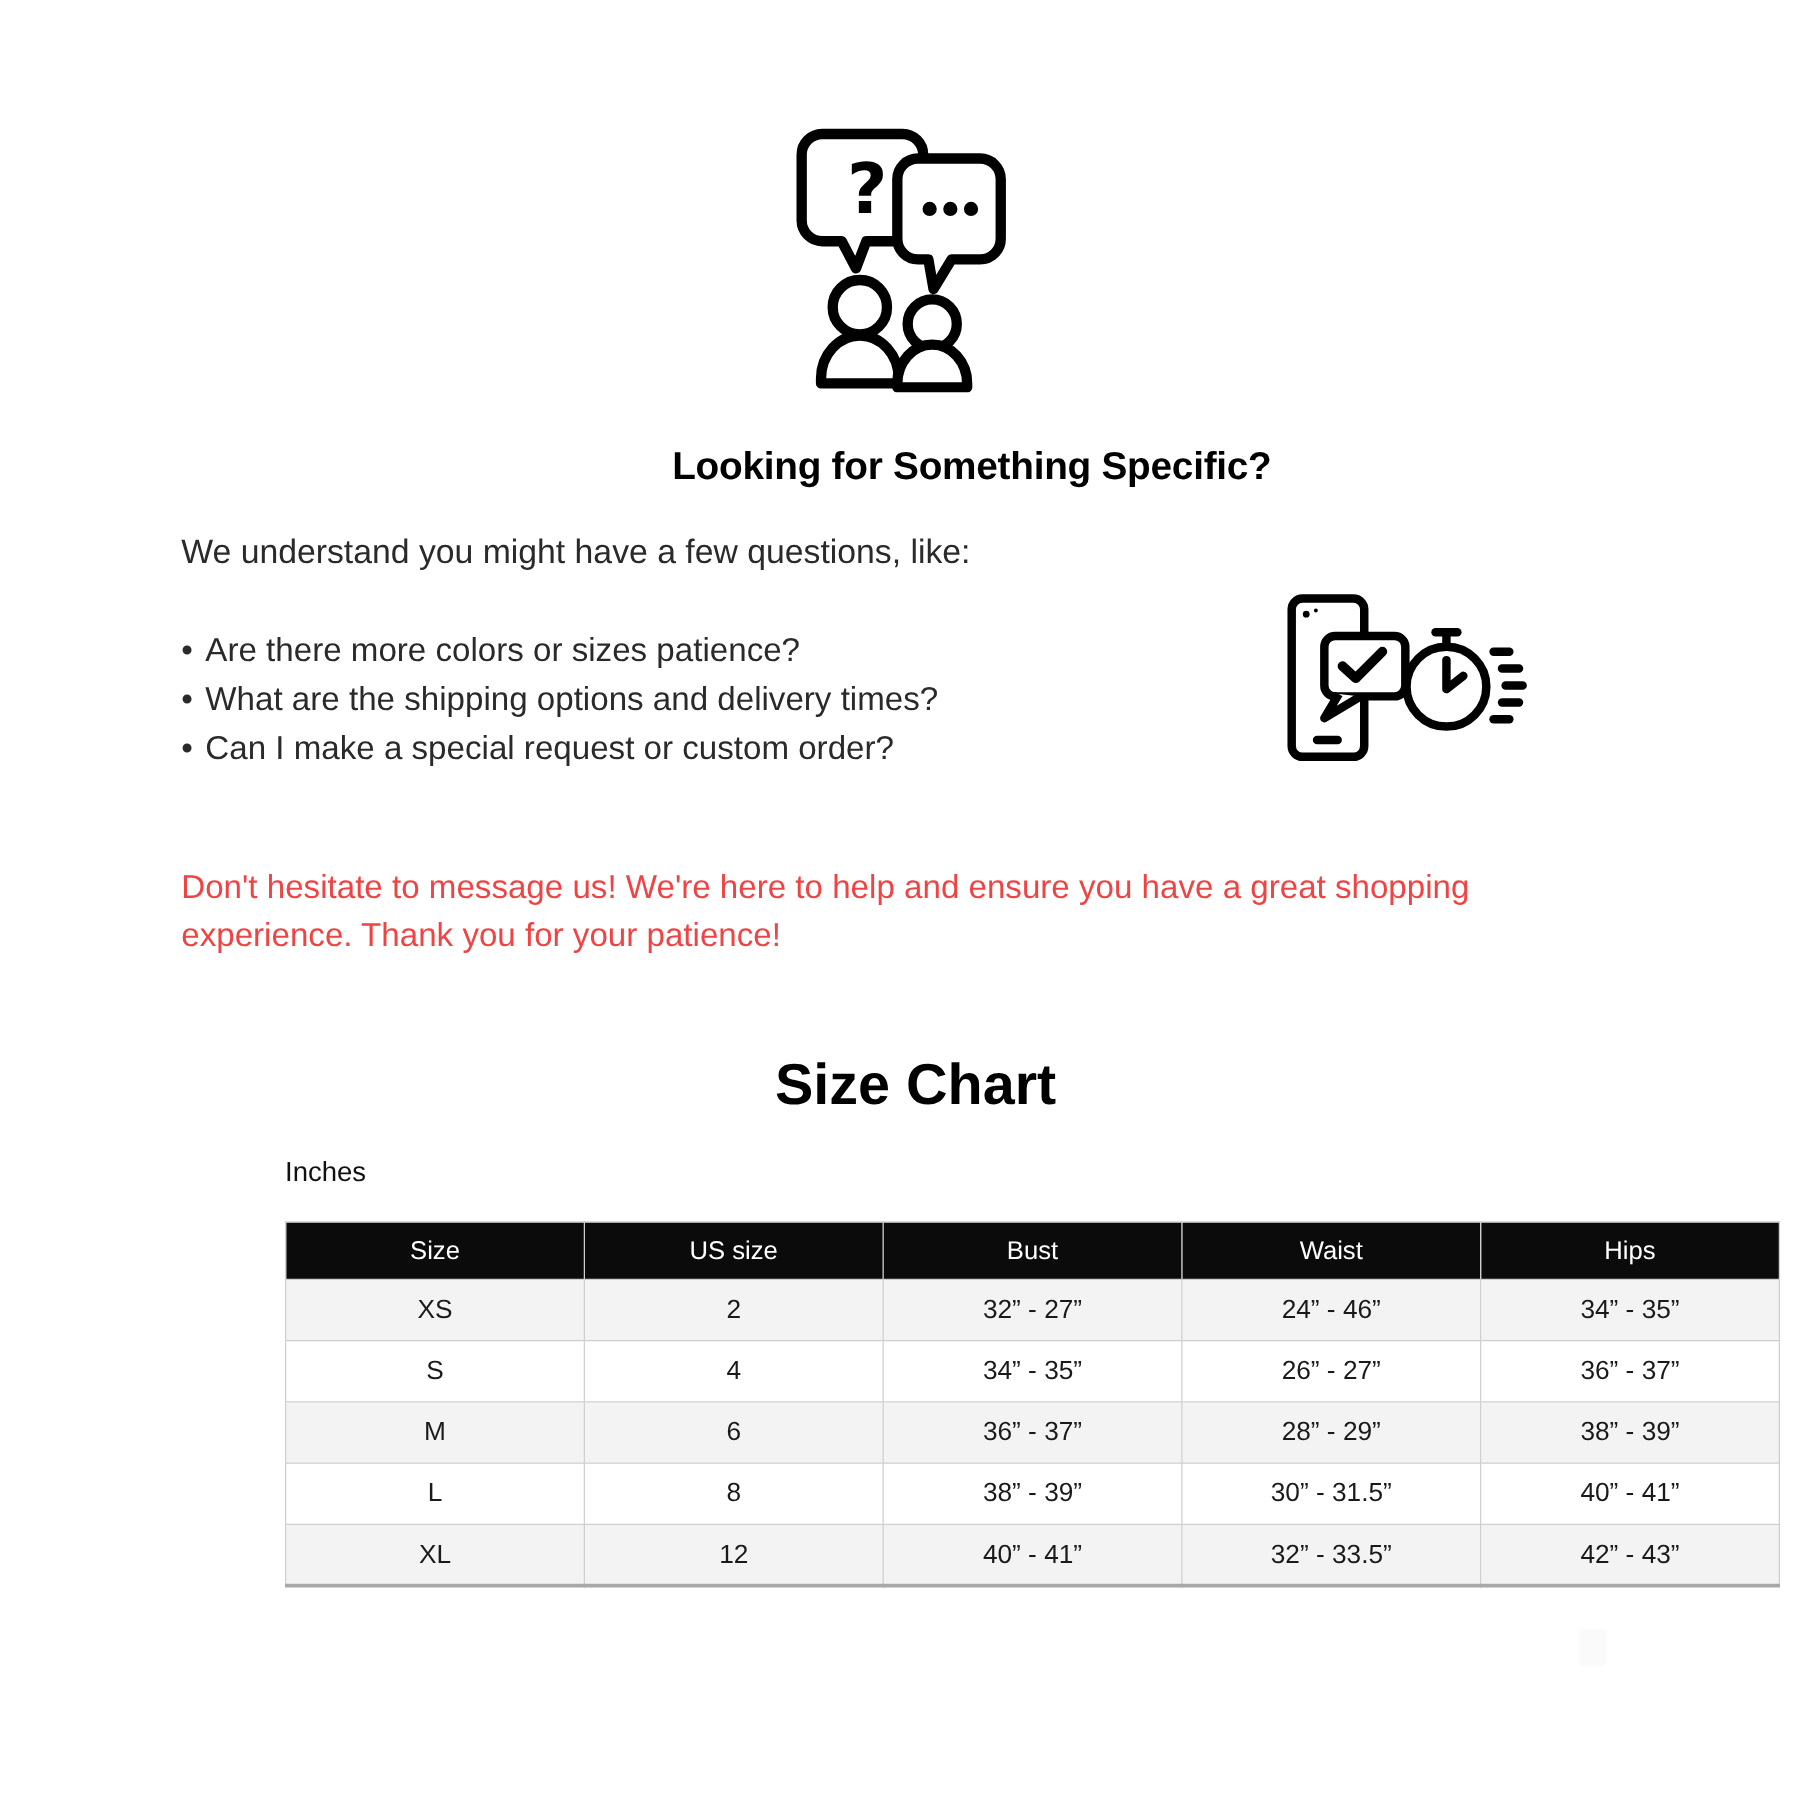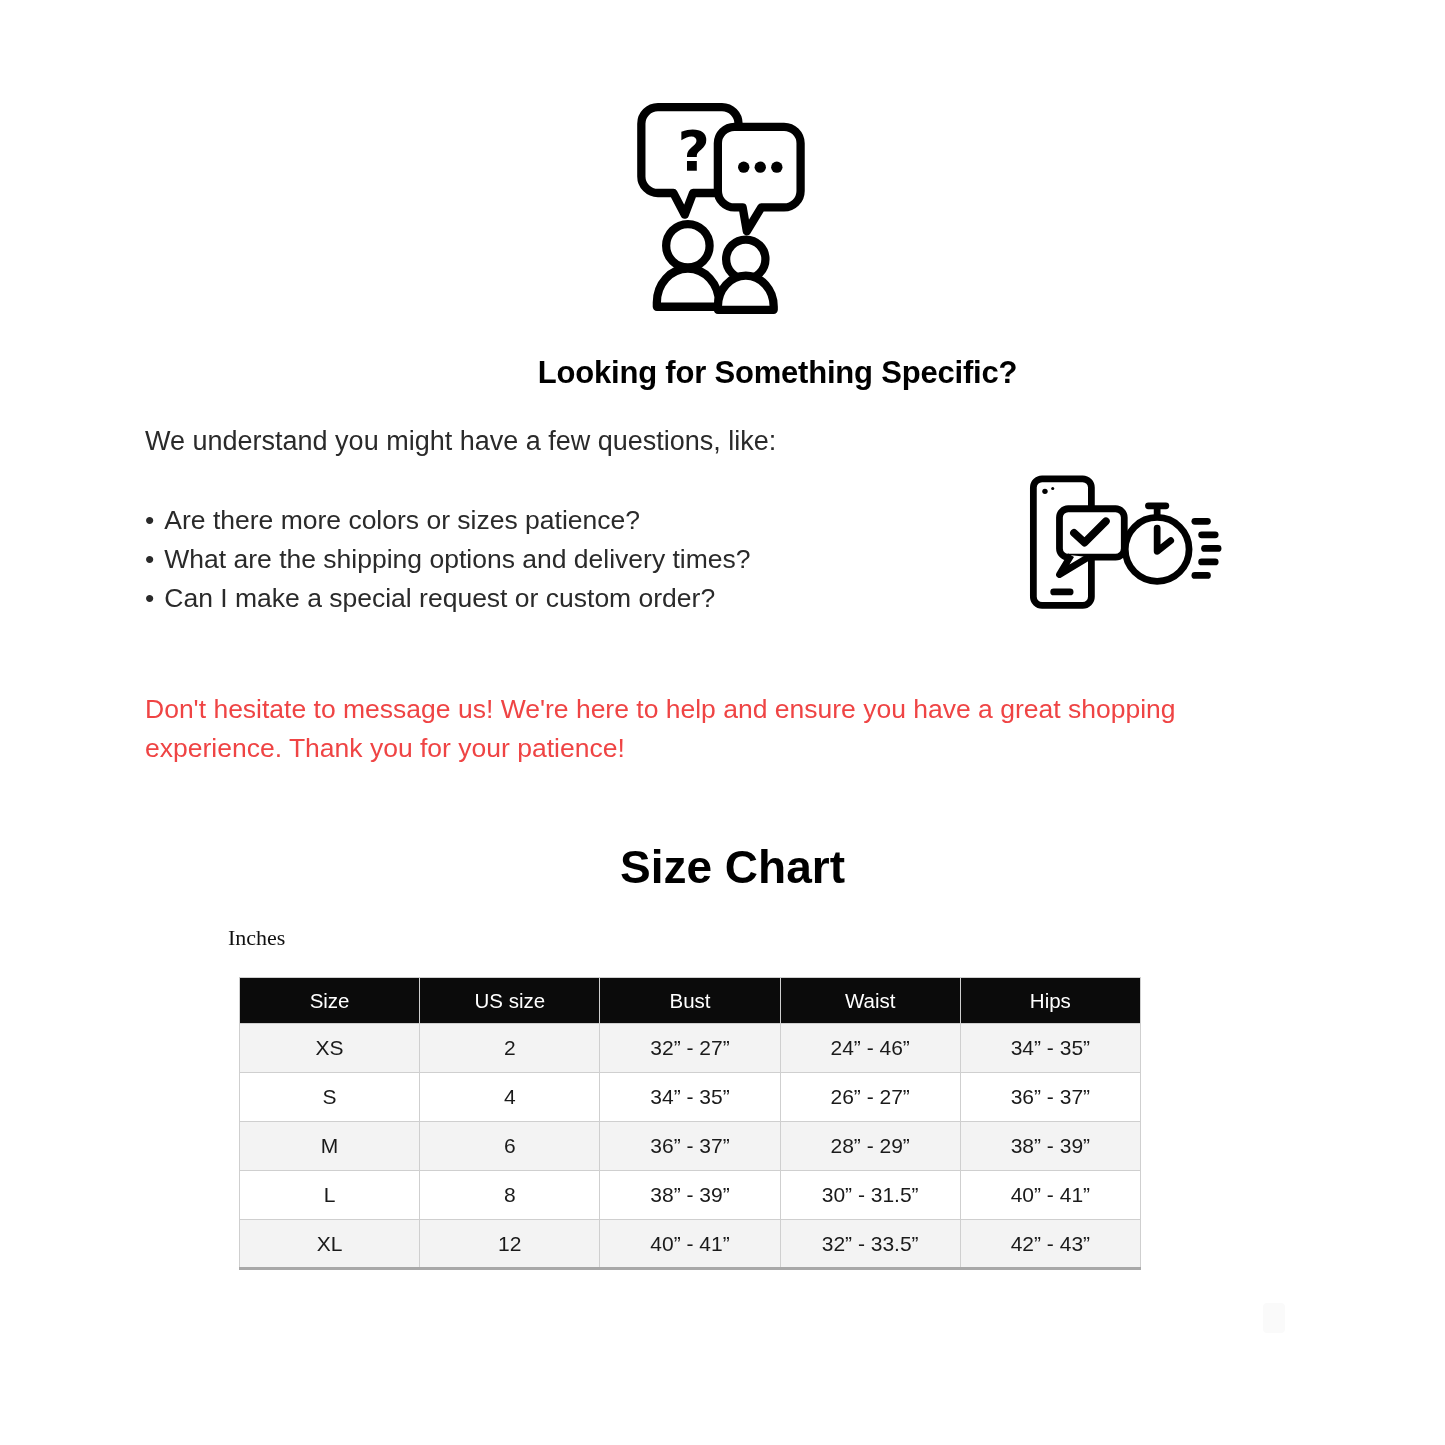"Inches" .unit-label { font-family: Liberation Serif, serif -> none }
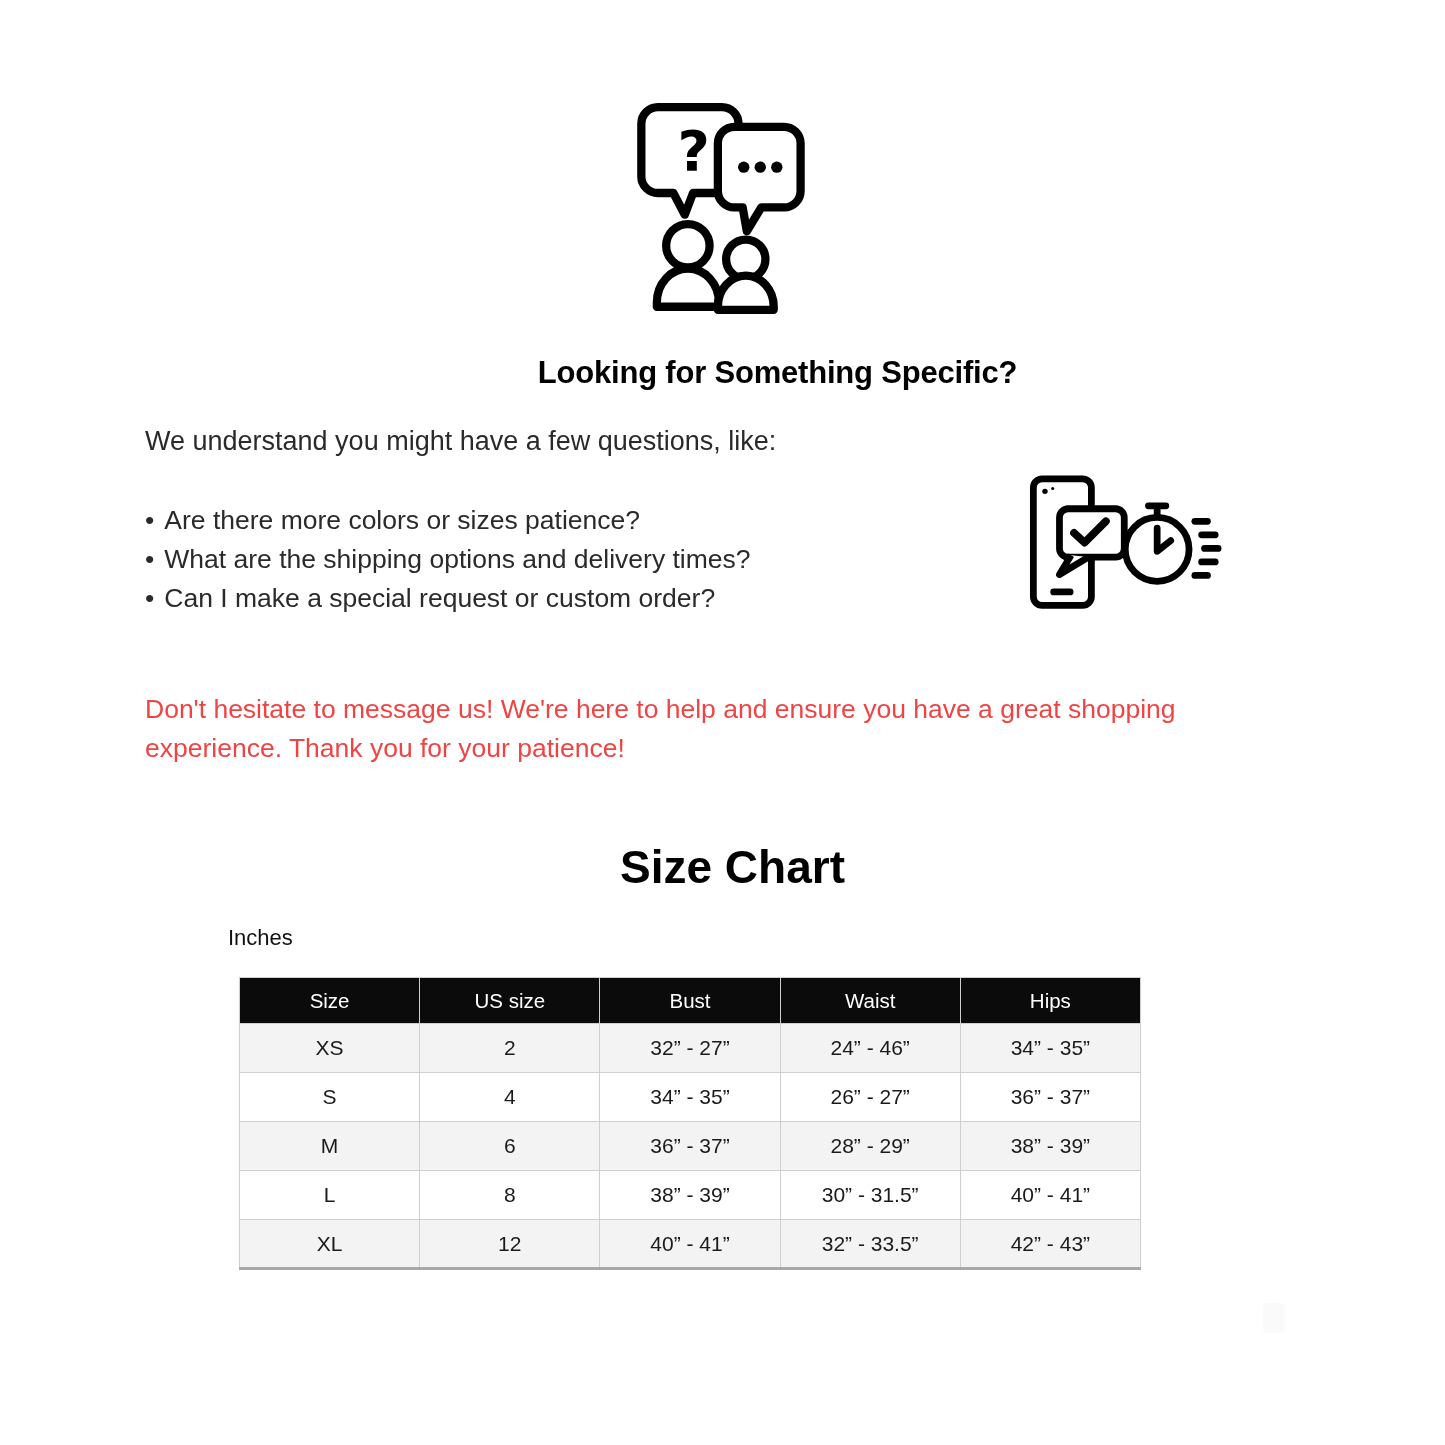"Size" table.size-chart { left: 239px -> 228px; width: 902px -> 1196px }
